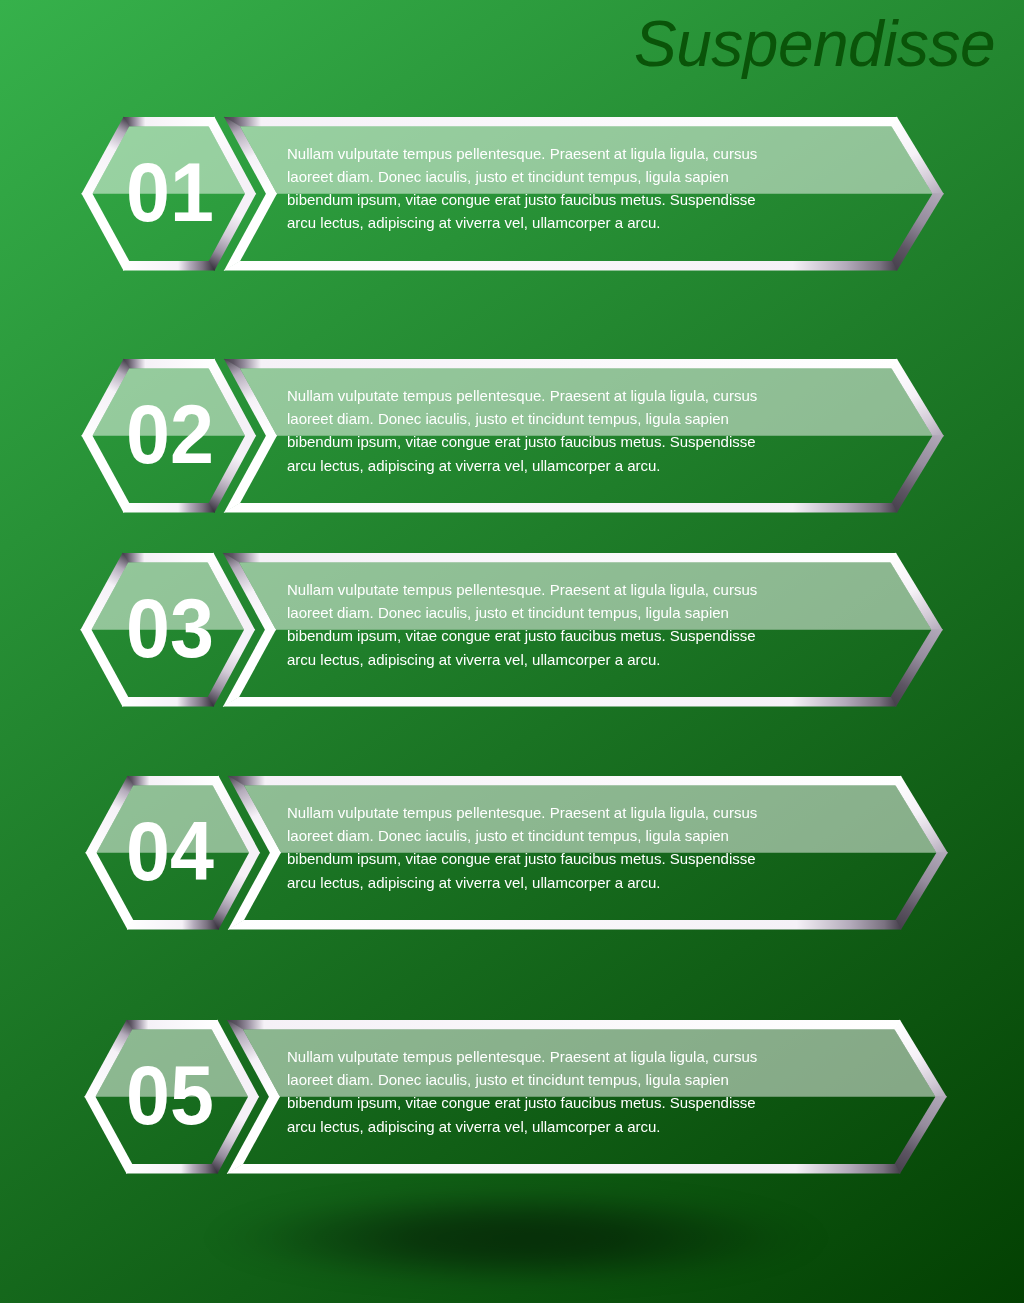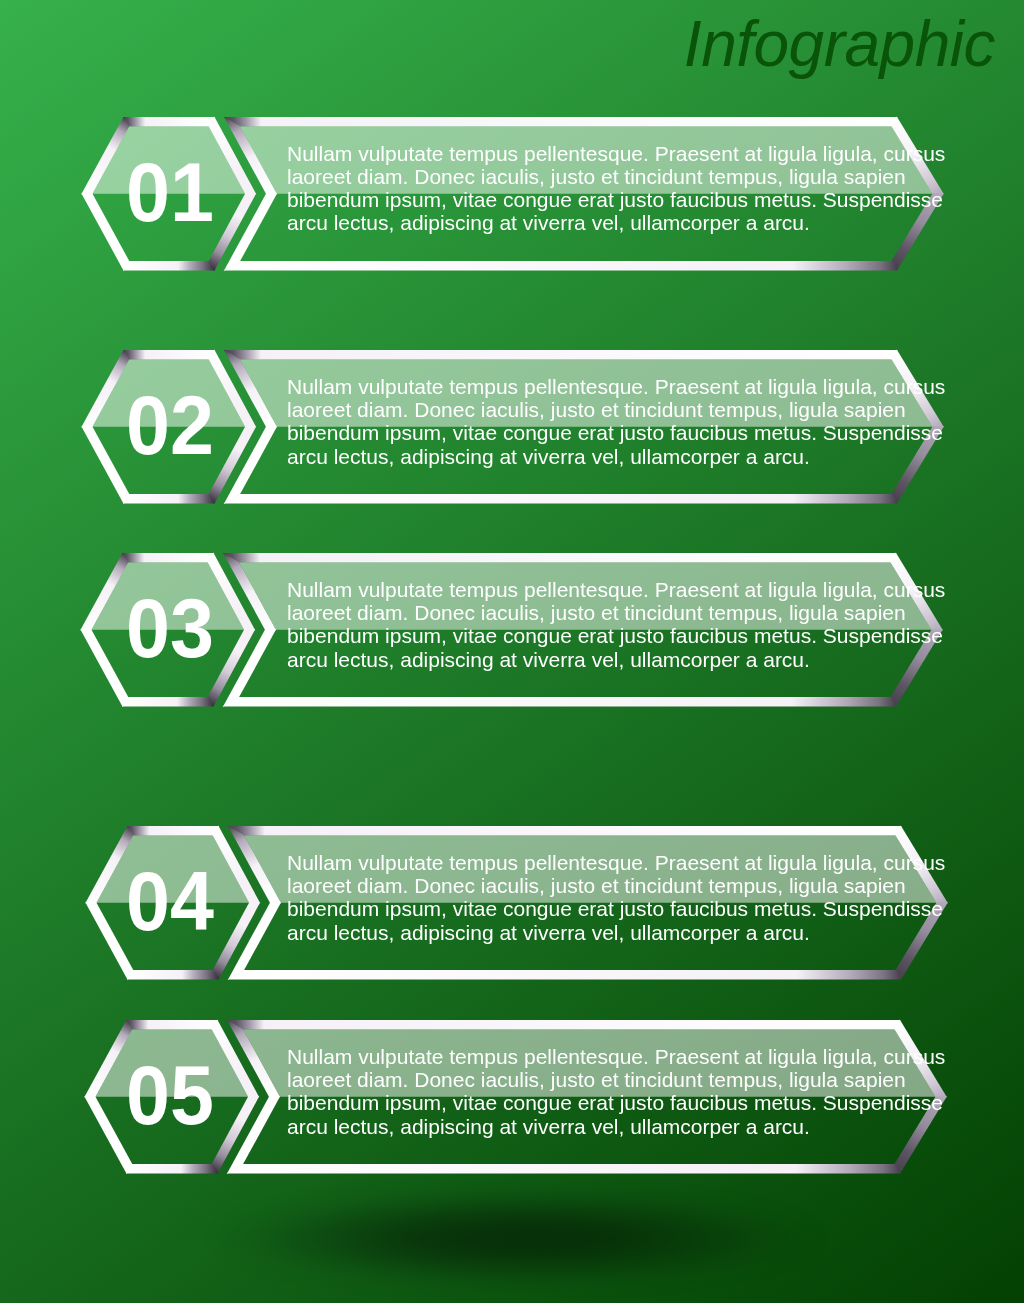"Infographic" div.title { text: Infographic -> Suspendisse }
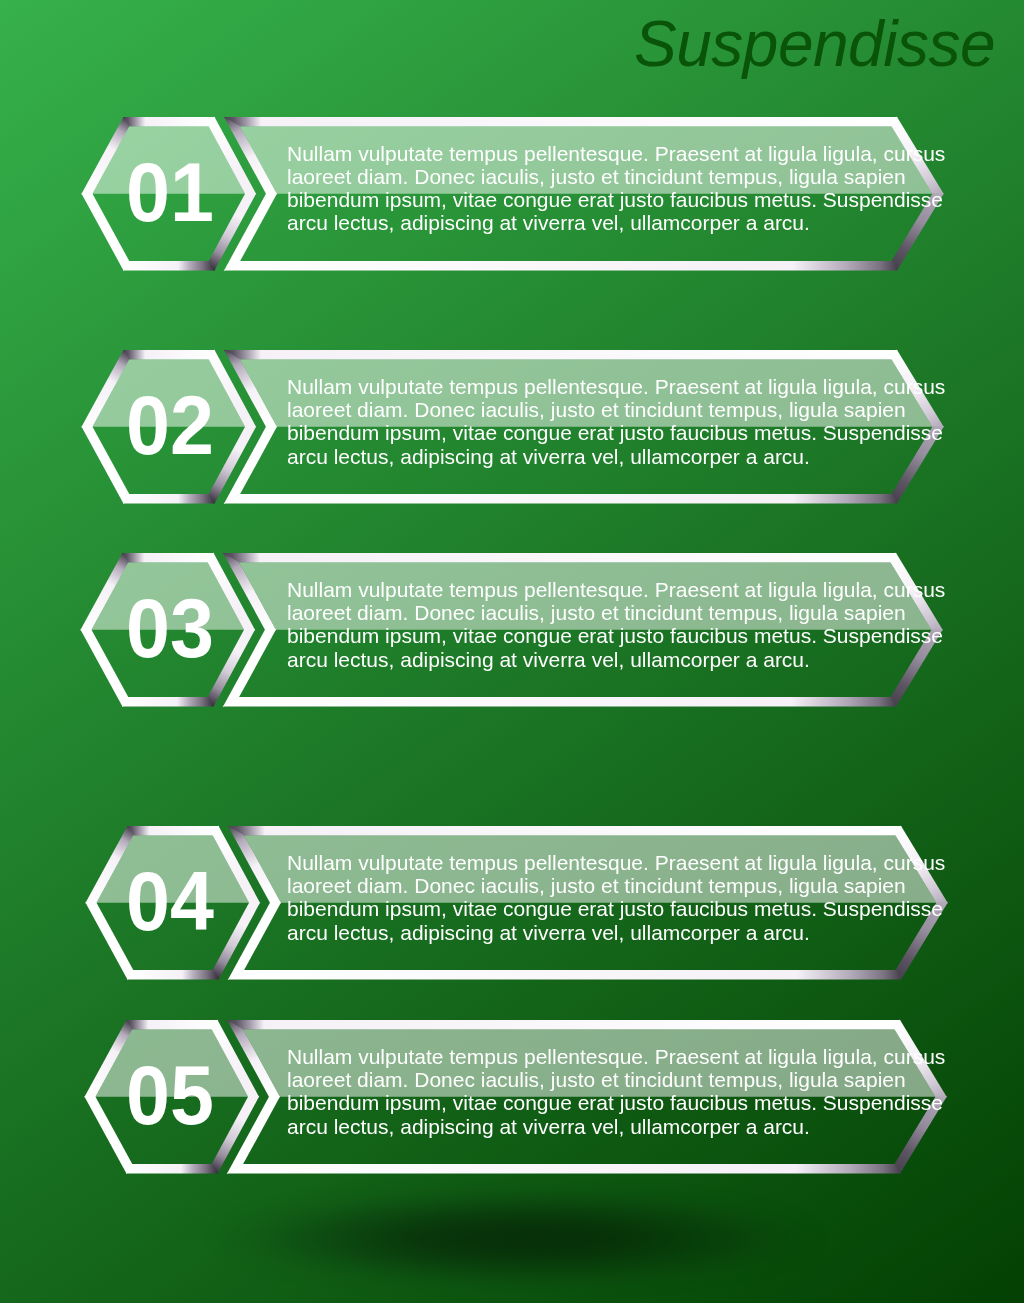"Nullam vulputate tempus pellentesque." .bodytext { font-size: 21px -> 15px }
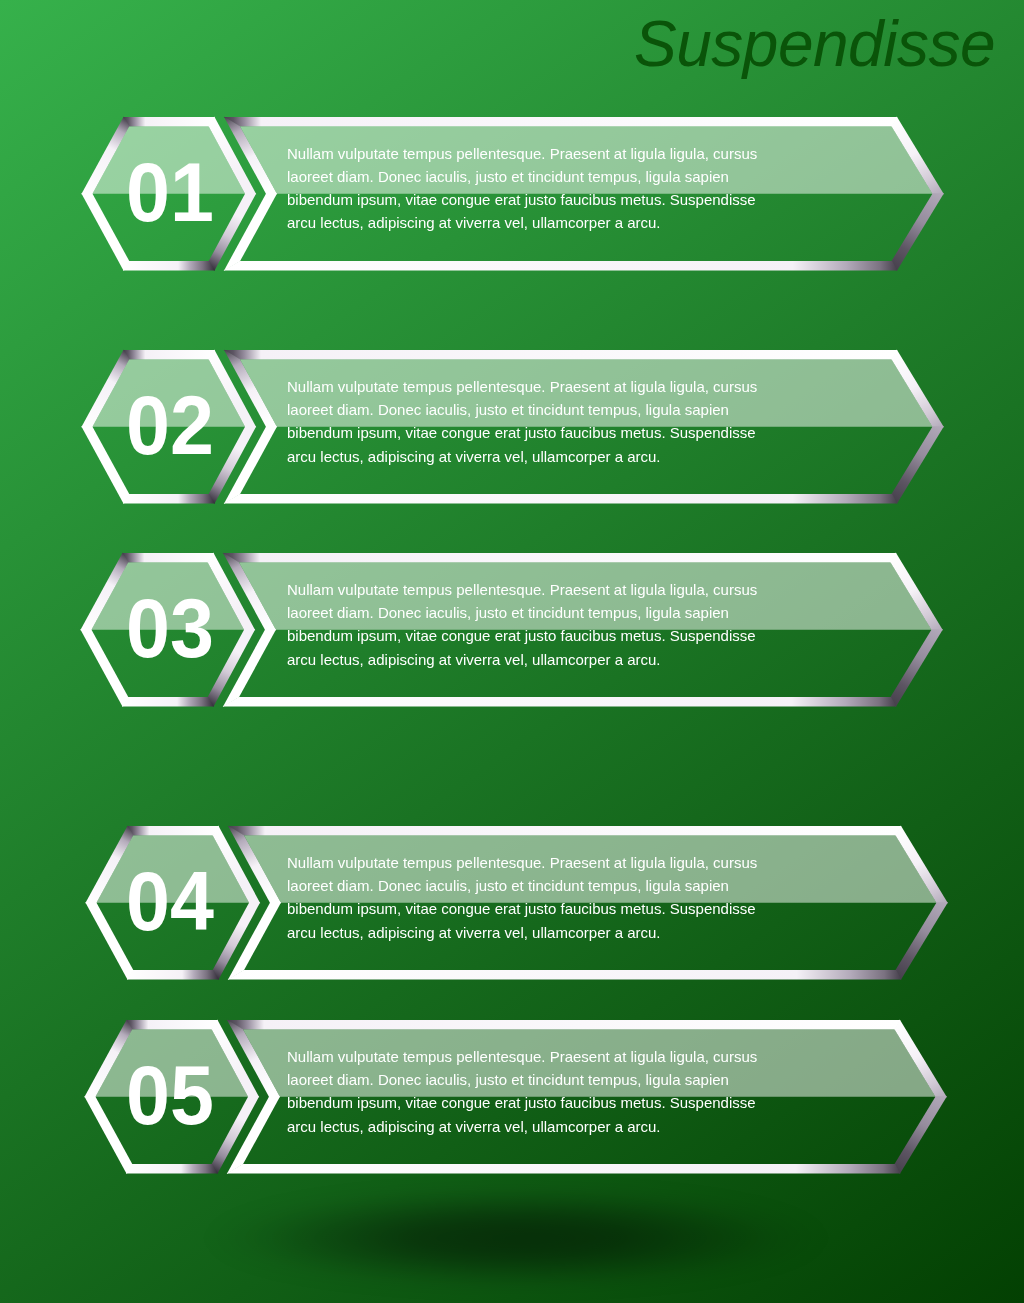"02" div.rowwrap { top: 350px -> 359px }
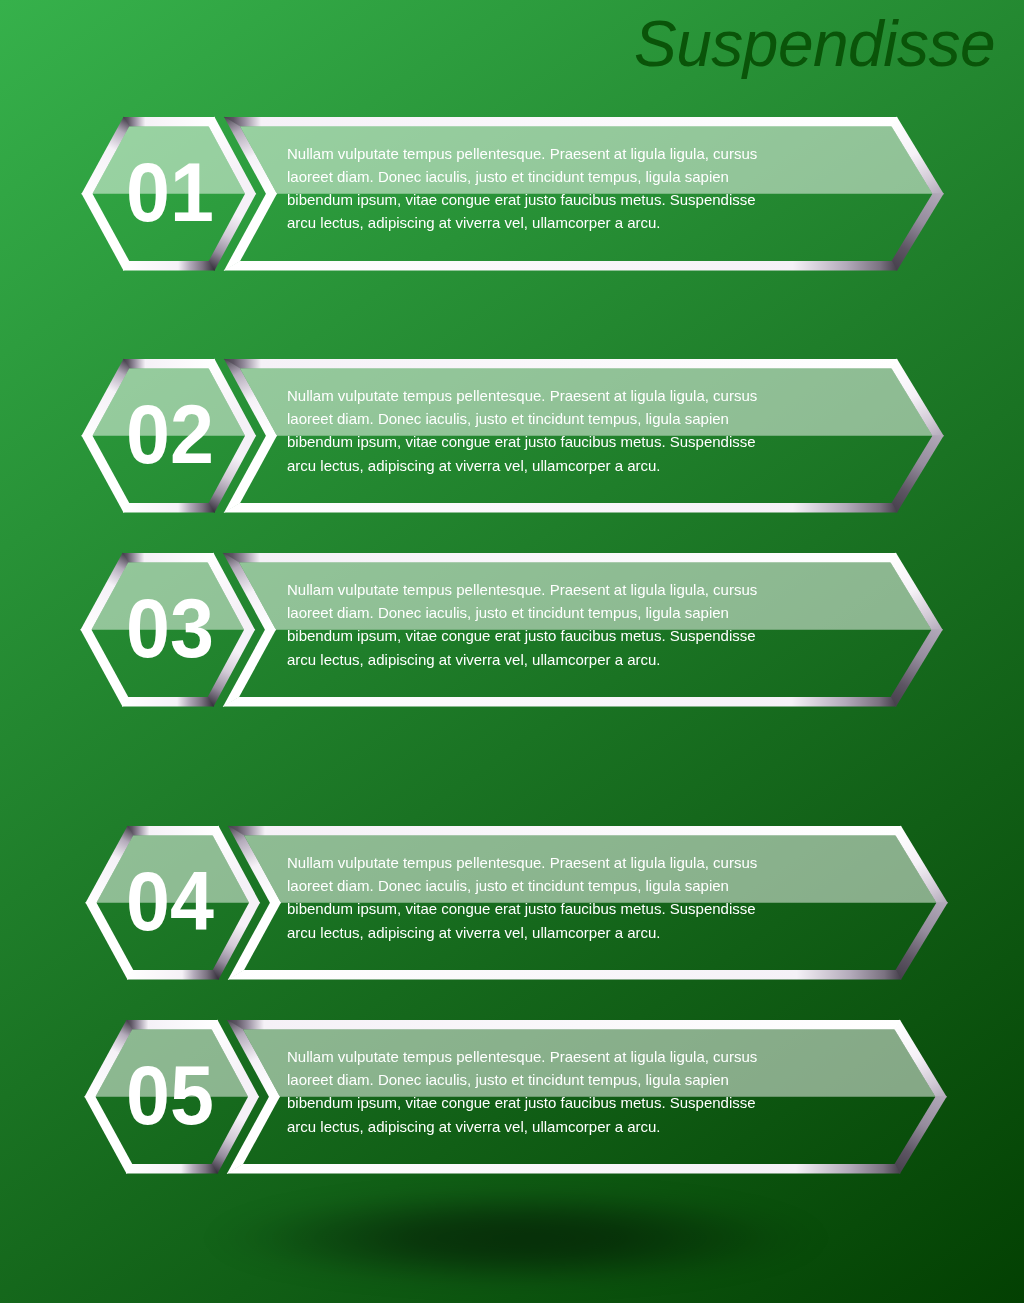"04" div.rowwrap { top: 826px -> 776px }
